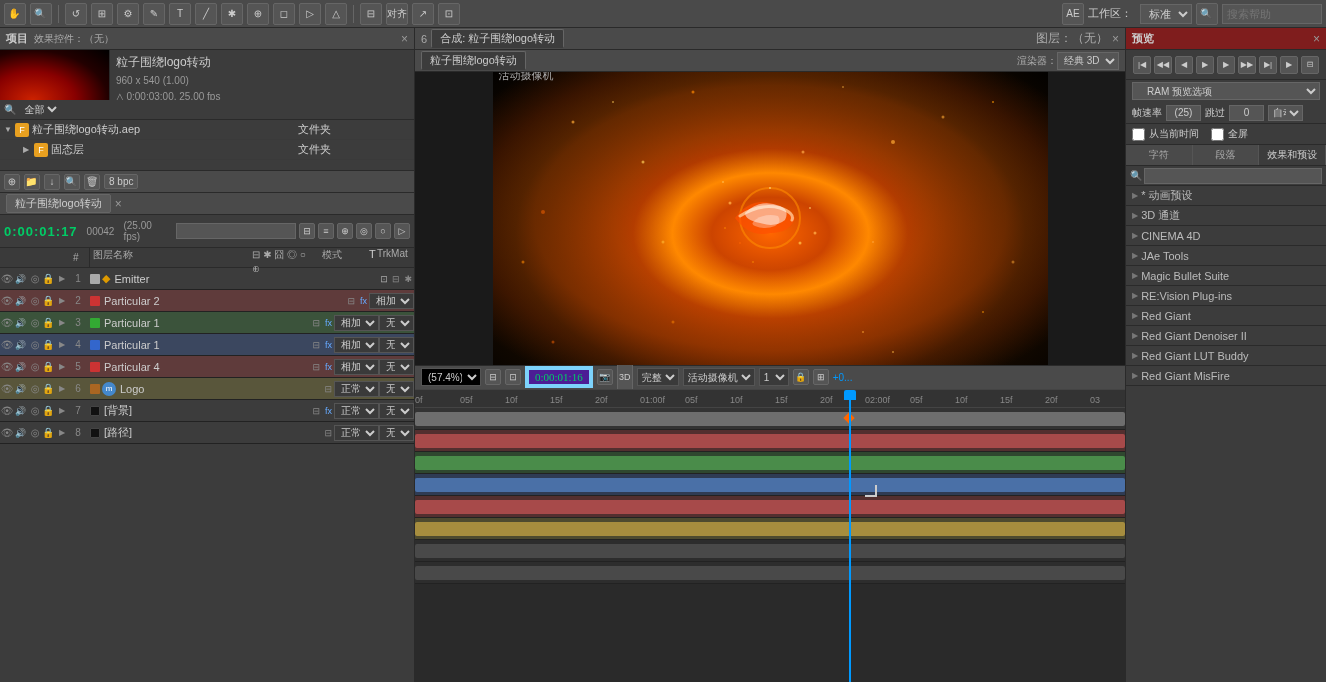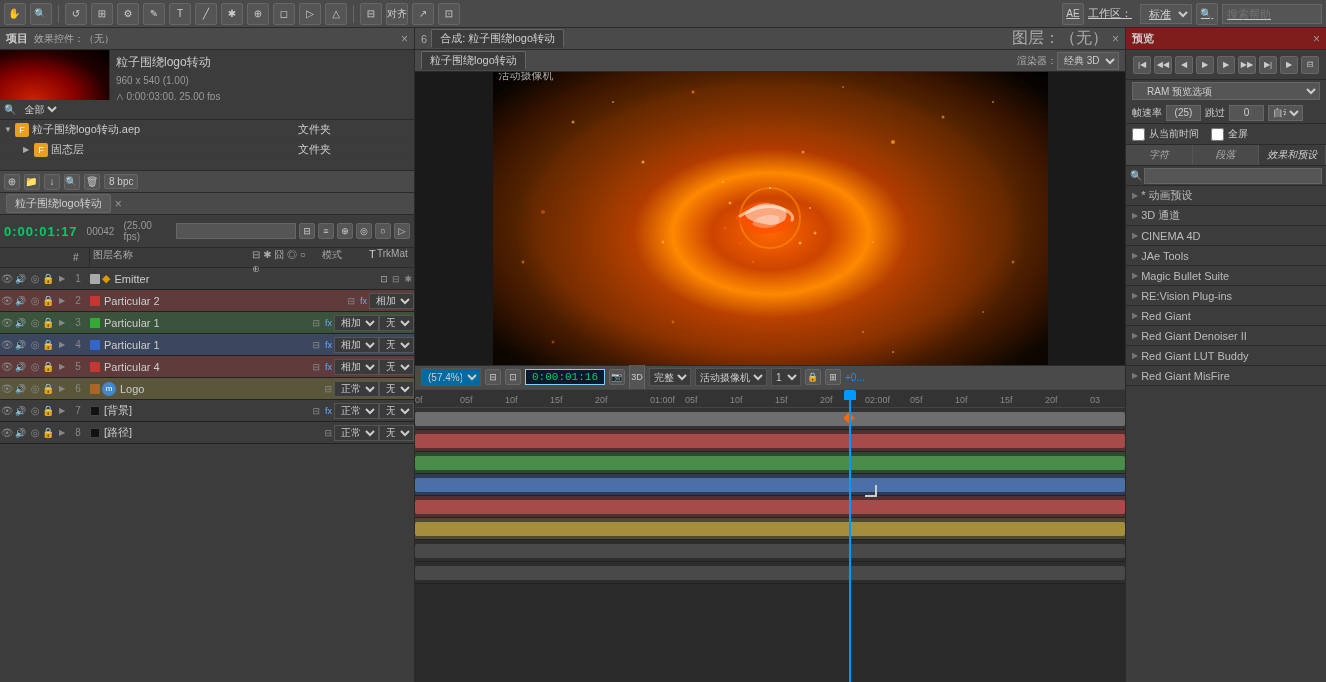"AE" .toolbar-right { text-decoration: underline -> none }
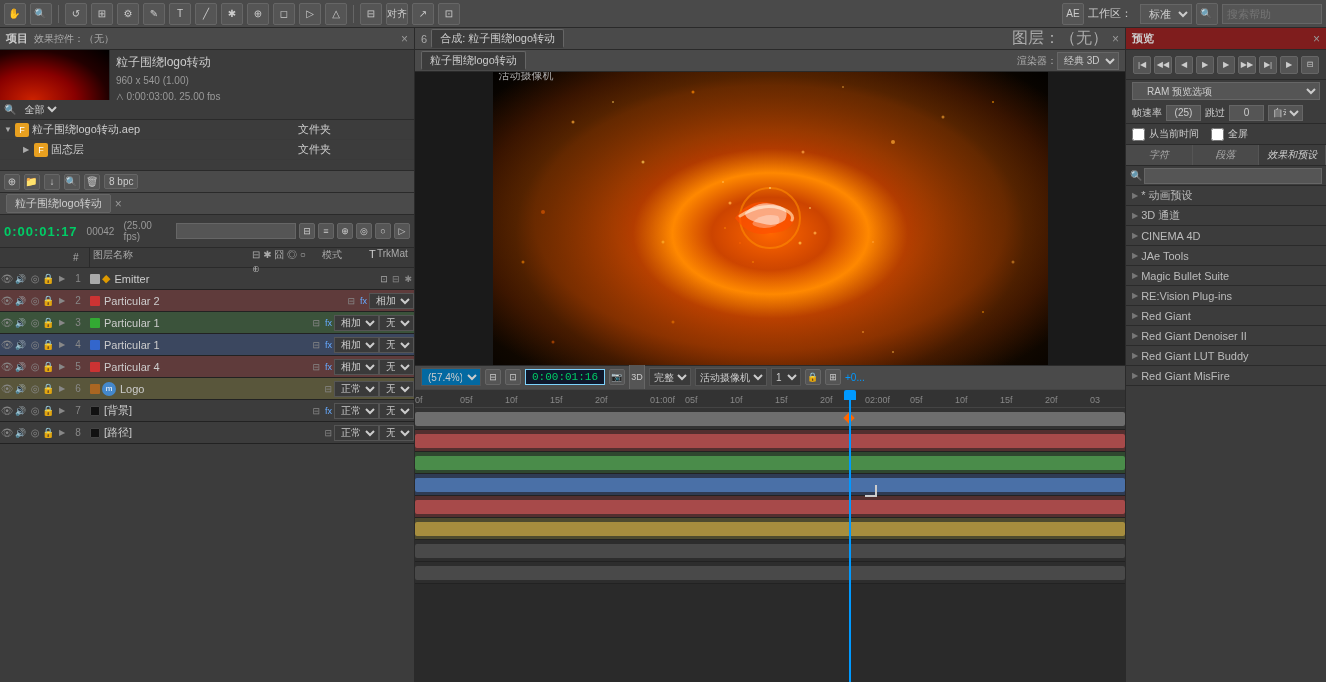"图层：（无）" span { font-size: 16px -> 12px }
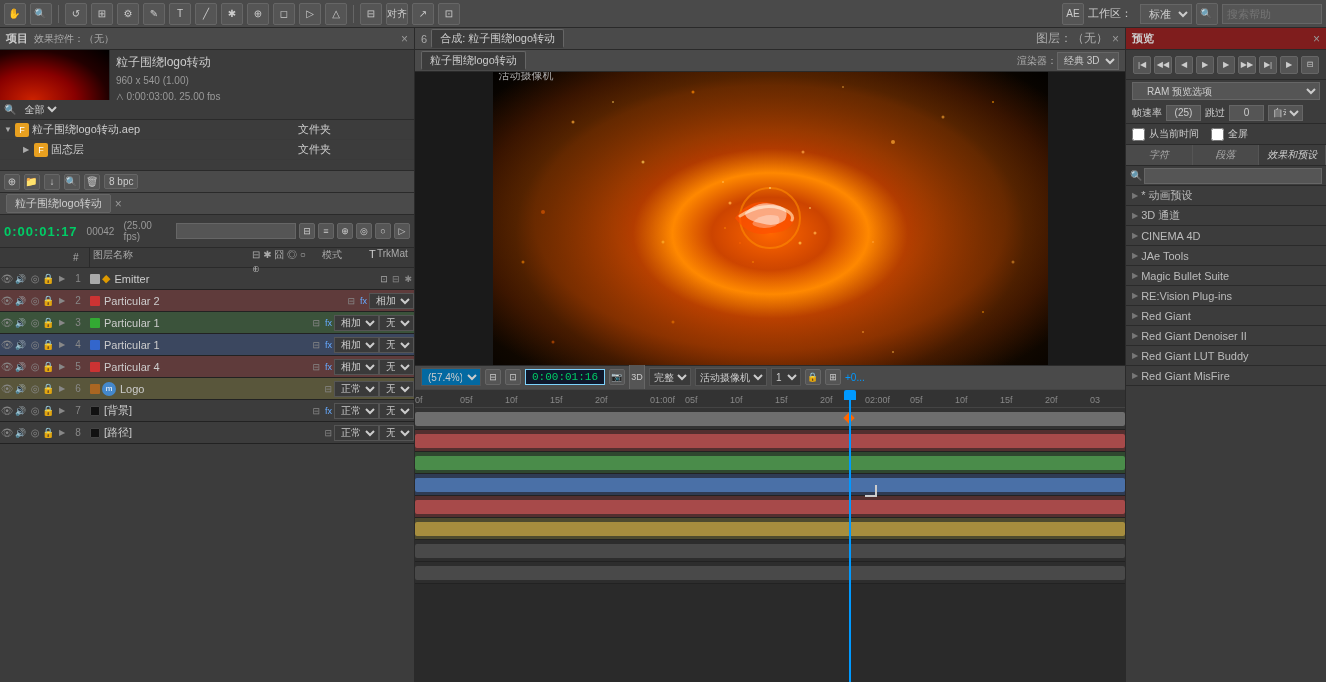"字符" .effects-tab { font-style: italic -> none }
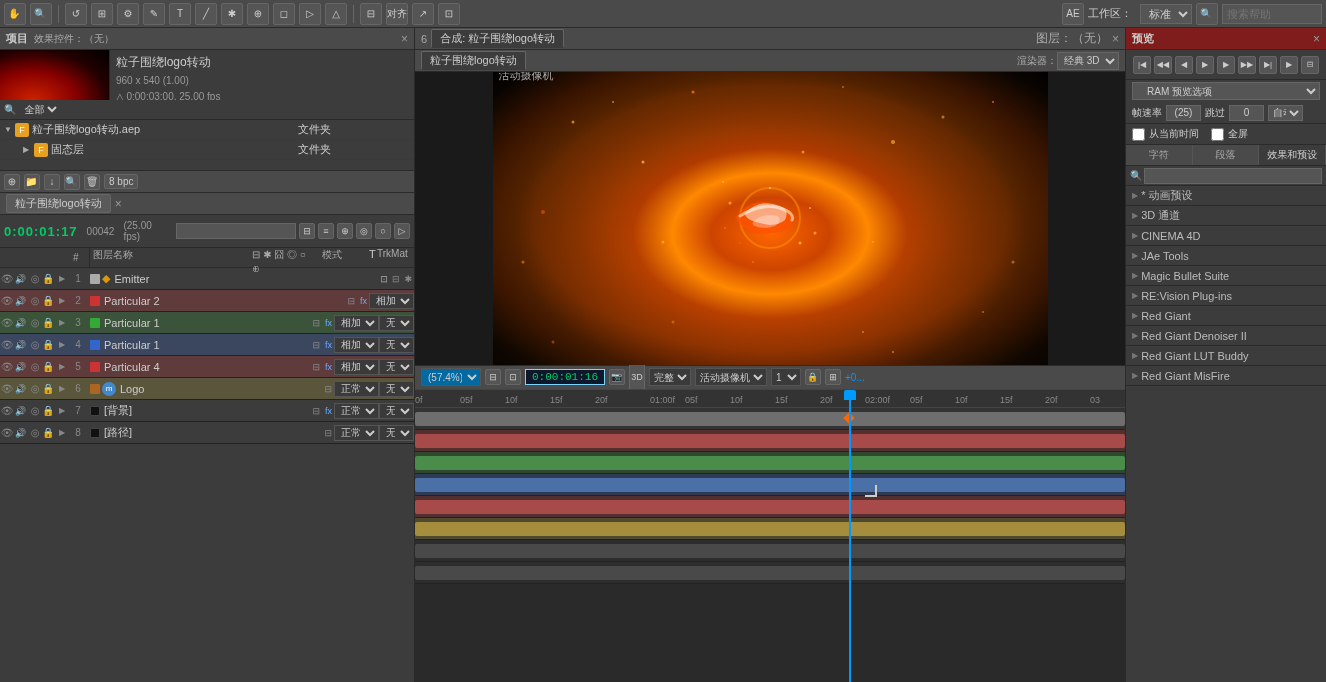"(57.4%)" .zoom-select { background: #0369a1 -> #000000 }
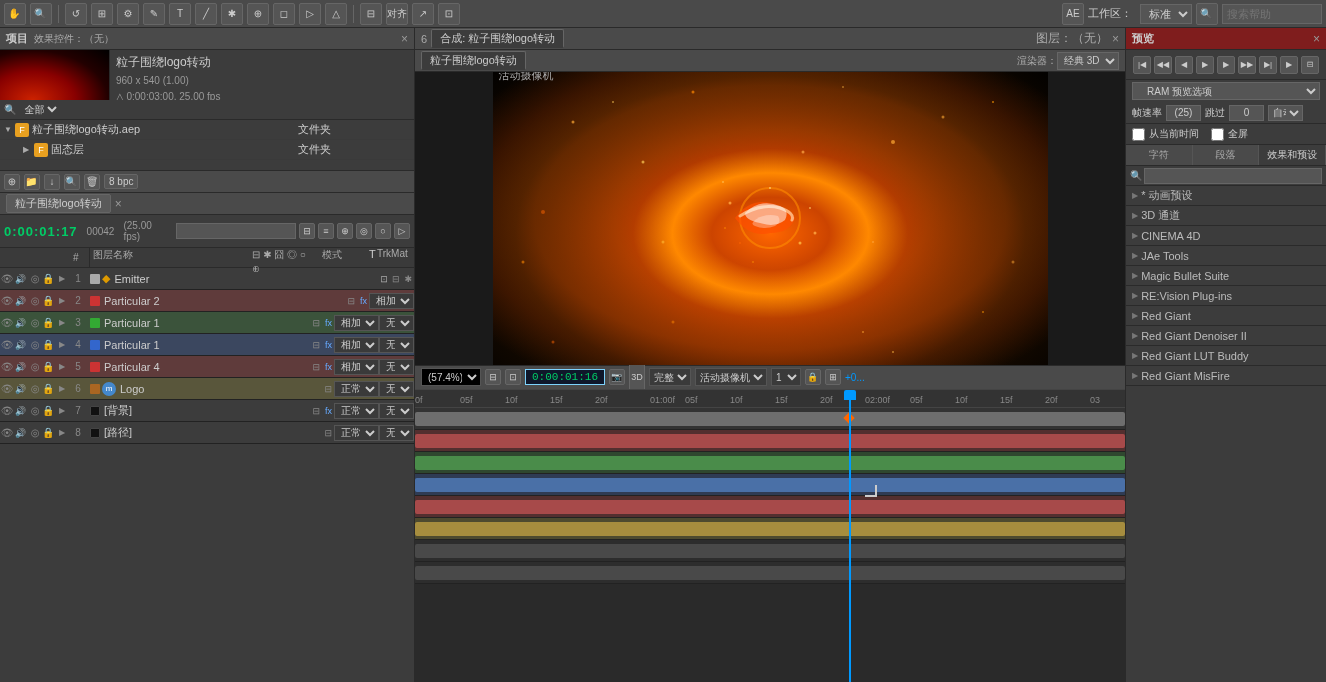"0:00:01:16" .time-display { background: #0f172a -> #4c1d95; border: 1px solid #7dd3fc -> 4px solid #7dd3fc; font-family: Liberation Mono, monospace -> Liberation Serif, serif }
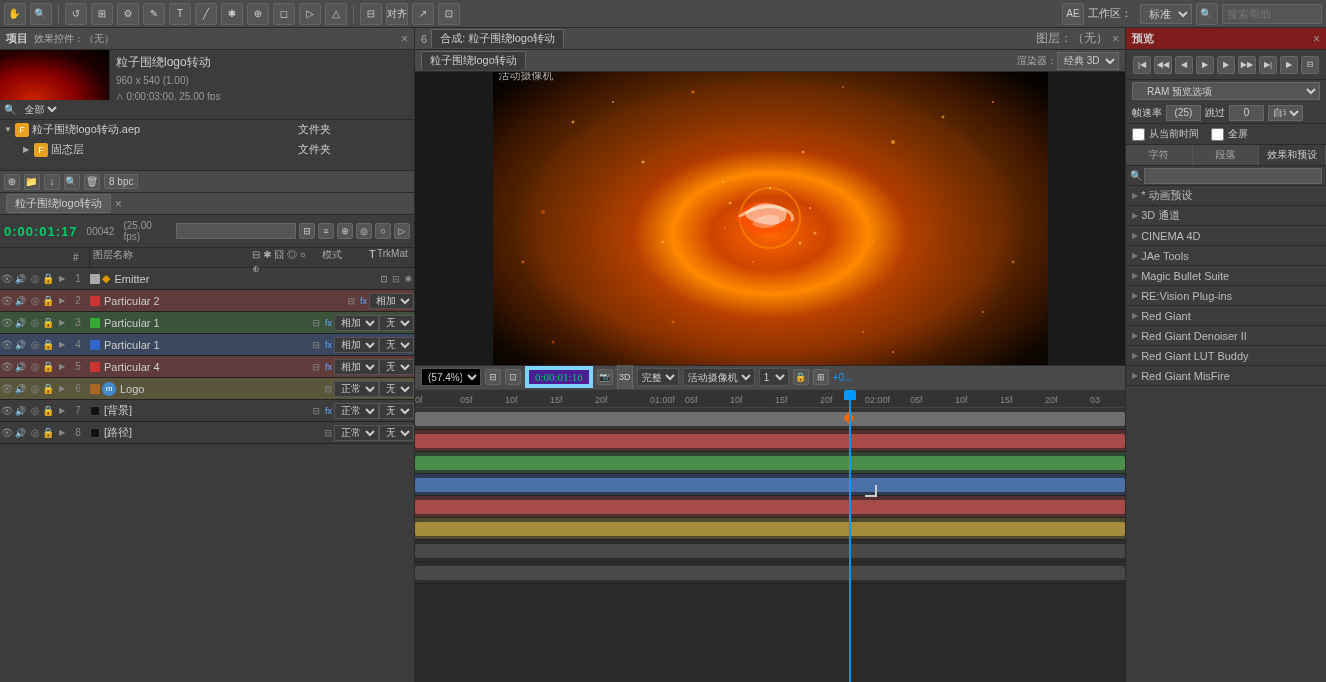"01:00f" div { left: 235px -> 225px }
